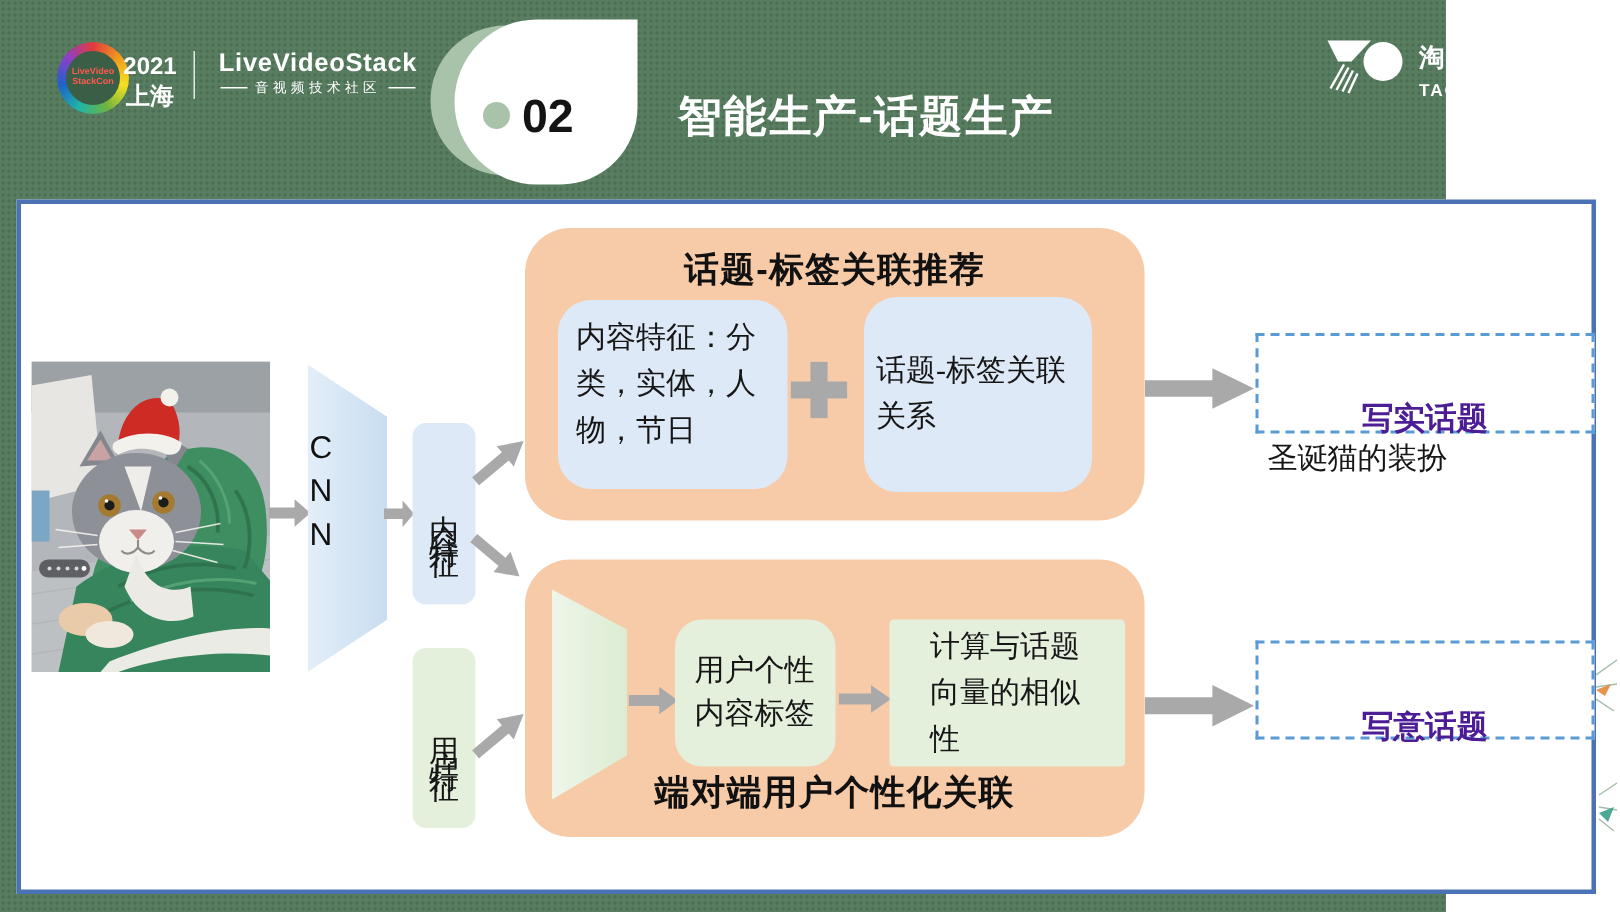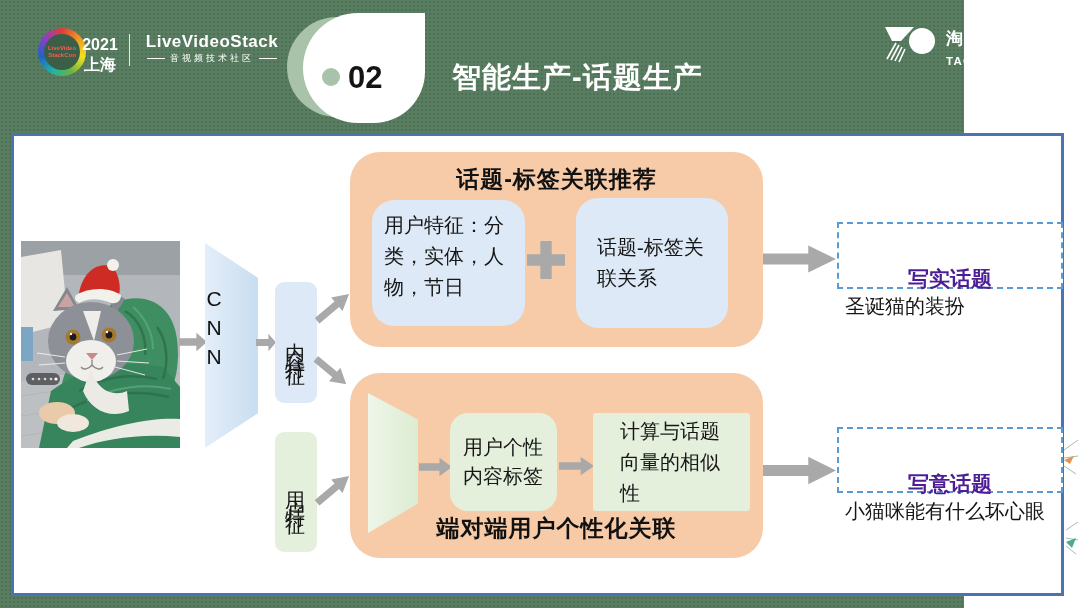"用户特征：分类，实体，人物，节日" div.inner-box { text: 用户 -> 内容 }
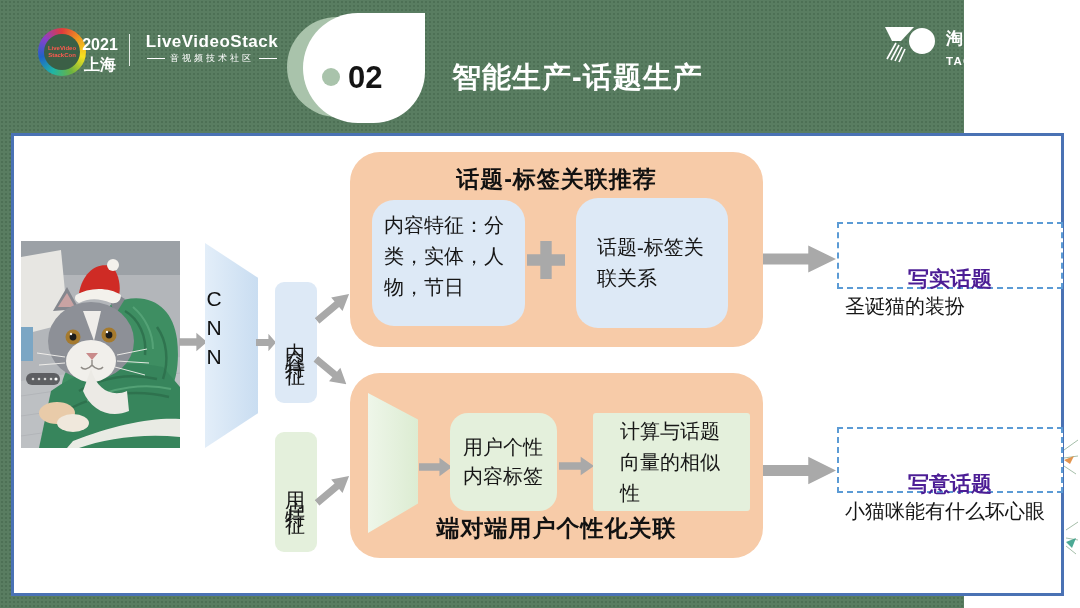"话题-标签关联关系" div.inner-box { padding: 0 21px -> 0 8px }
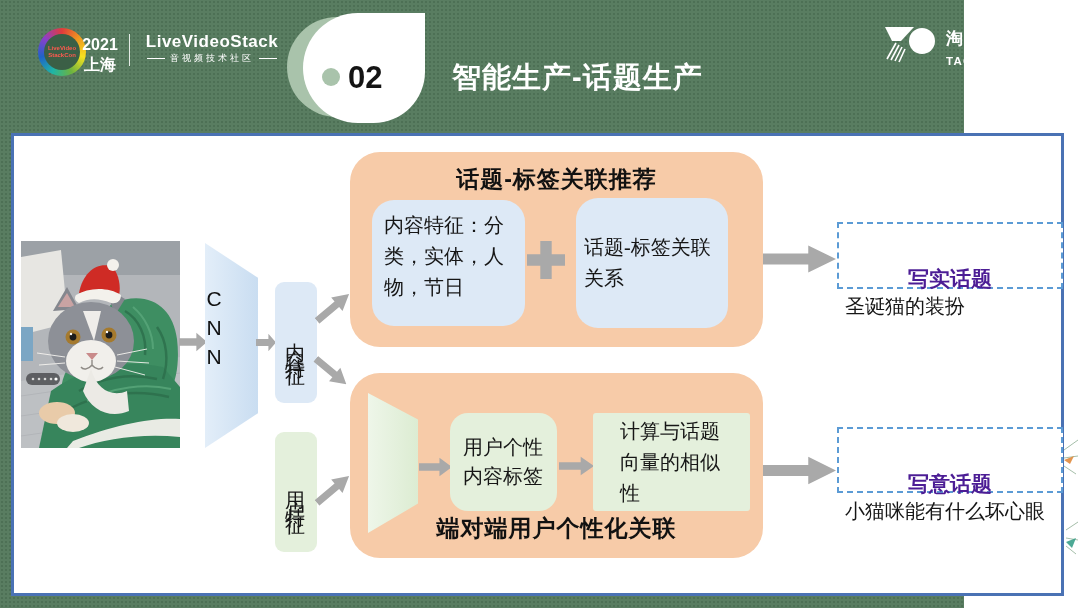"小猫咪能有什么坏心眼" div.dashed-text { html: <div>小猫咪能有什么坏心眼</div> -> none }
